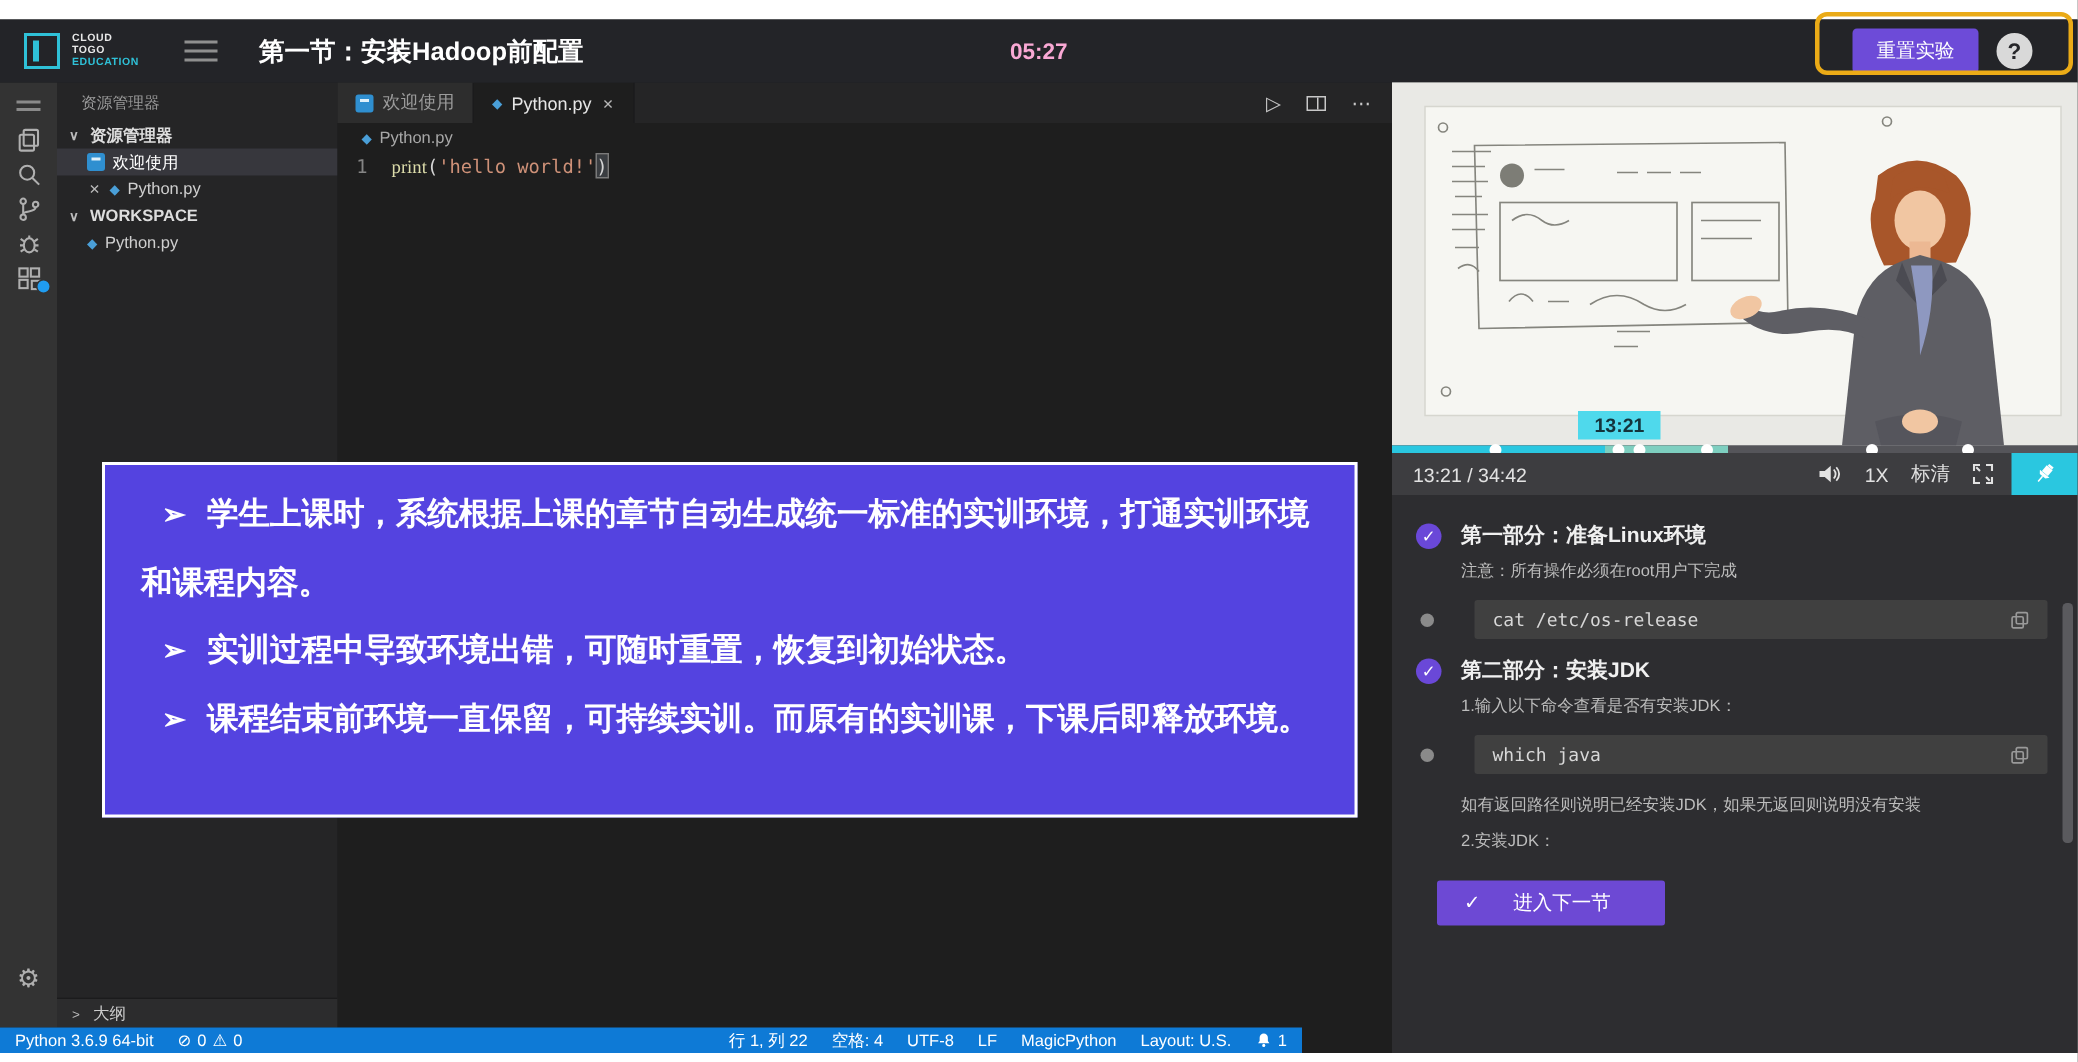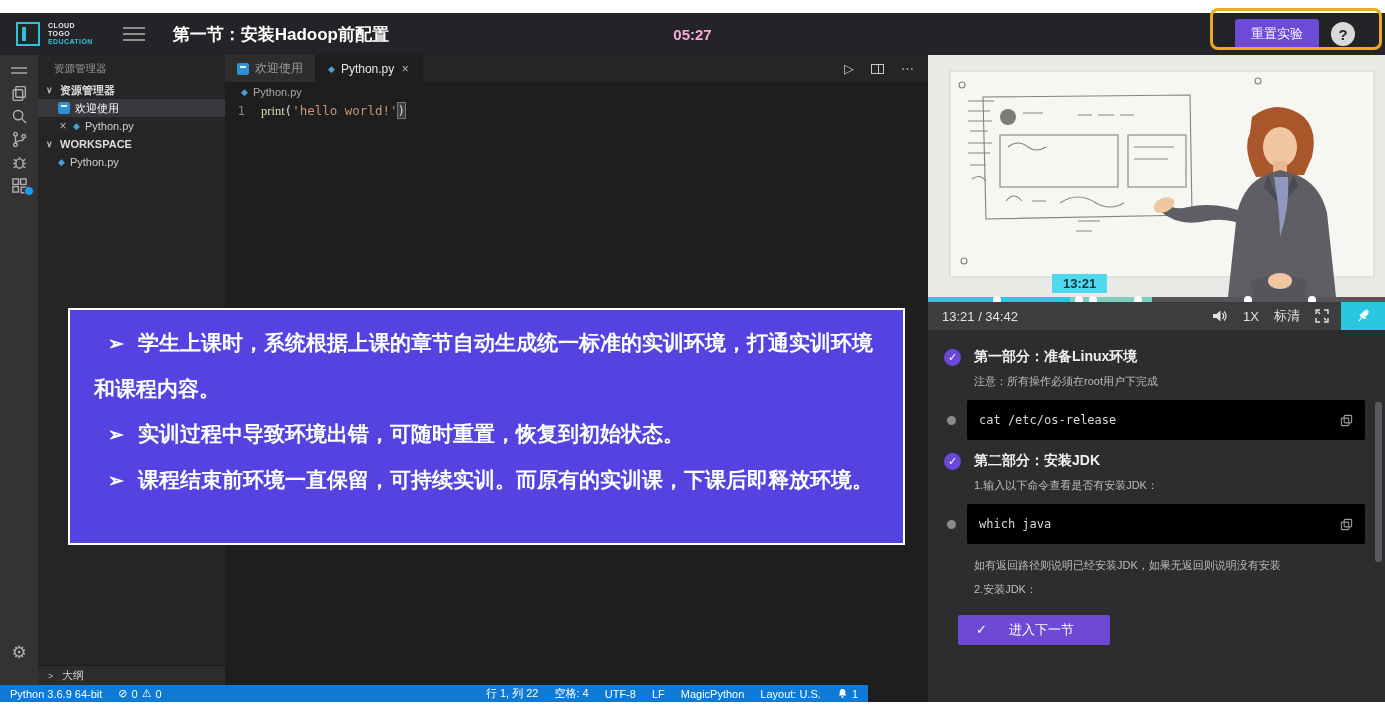"cat /etc/os-release" .cmd-box { background: #000000 -> #404040; height: 40px -> 26px; margin-left: none -> 16px }
